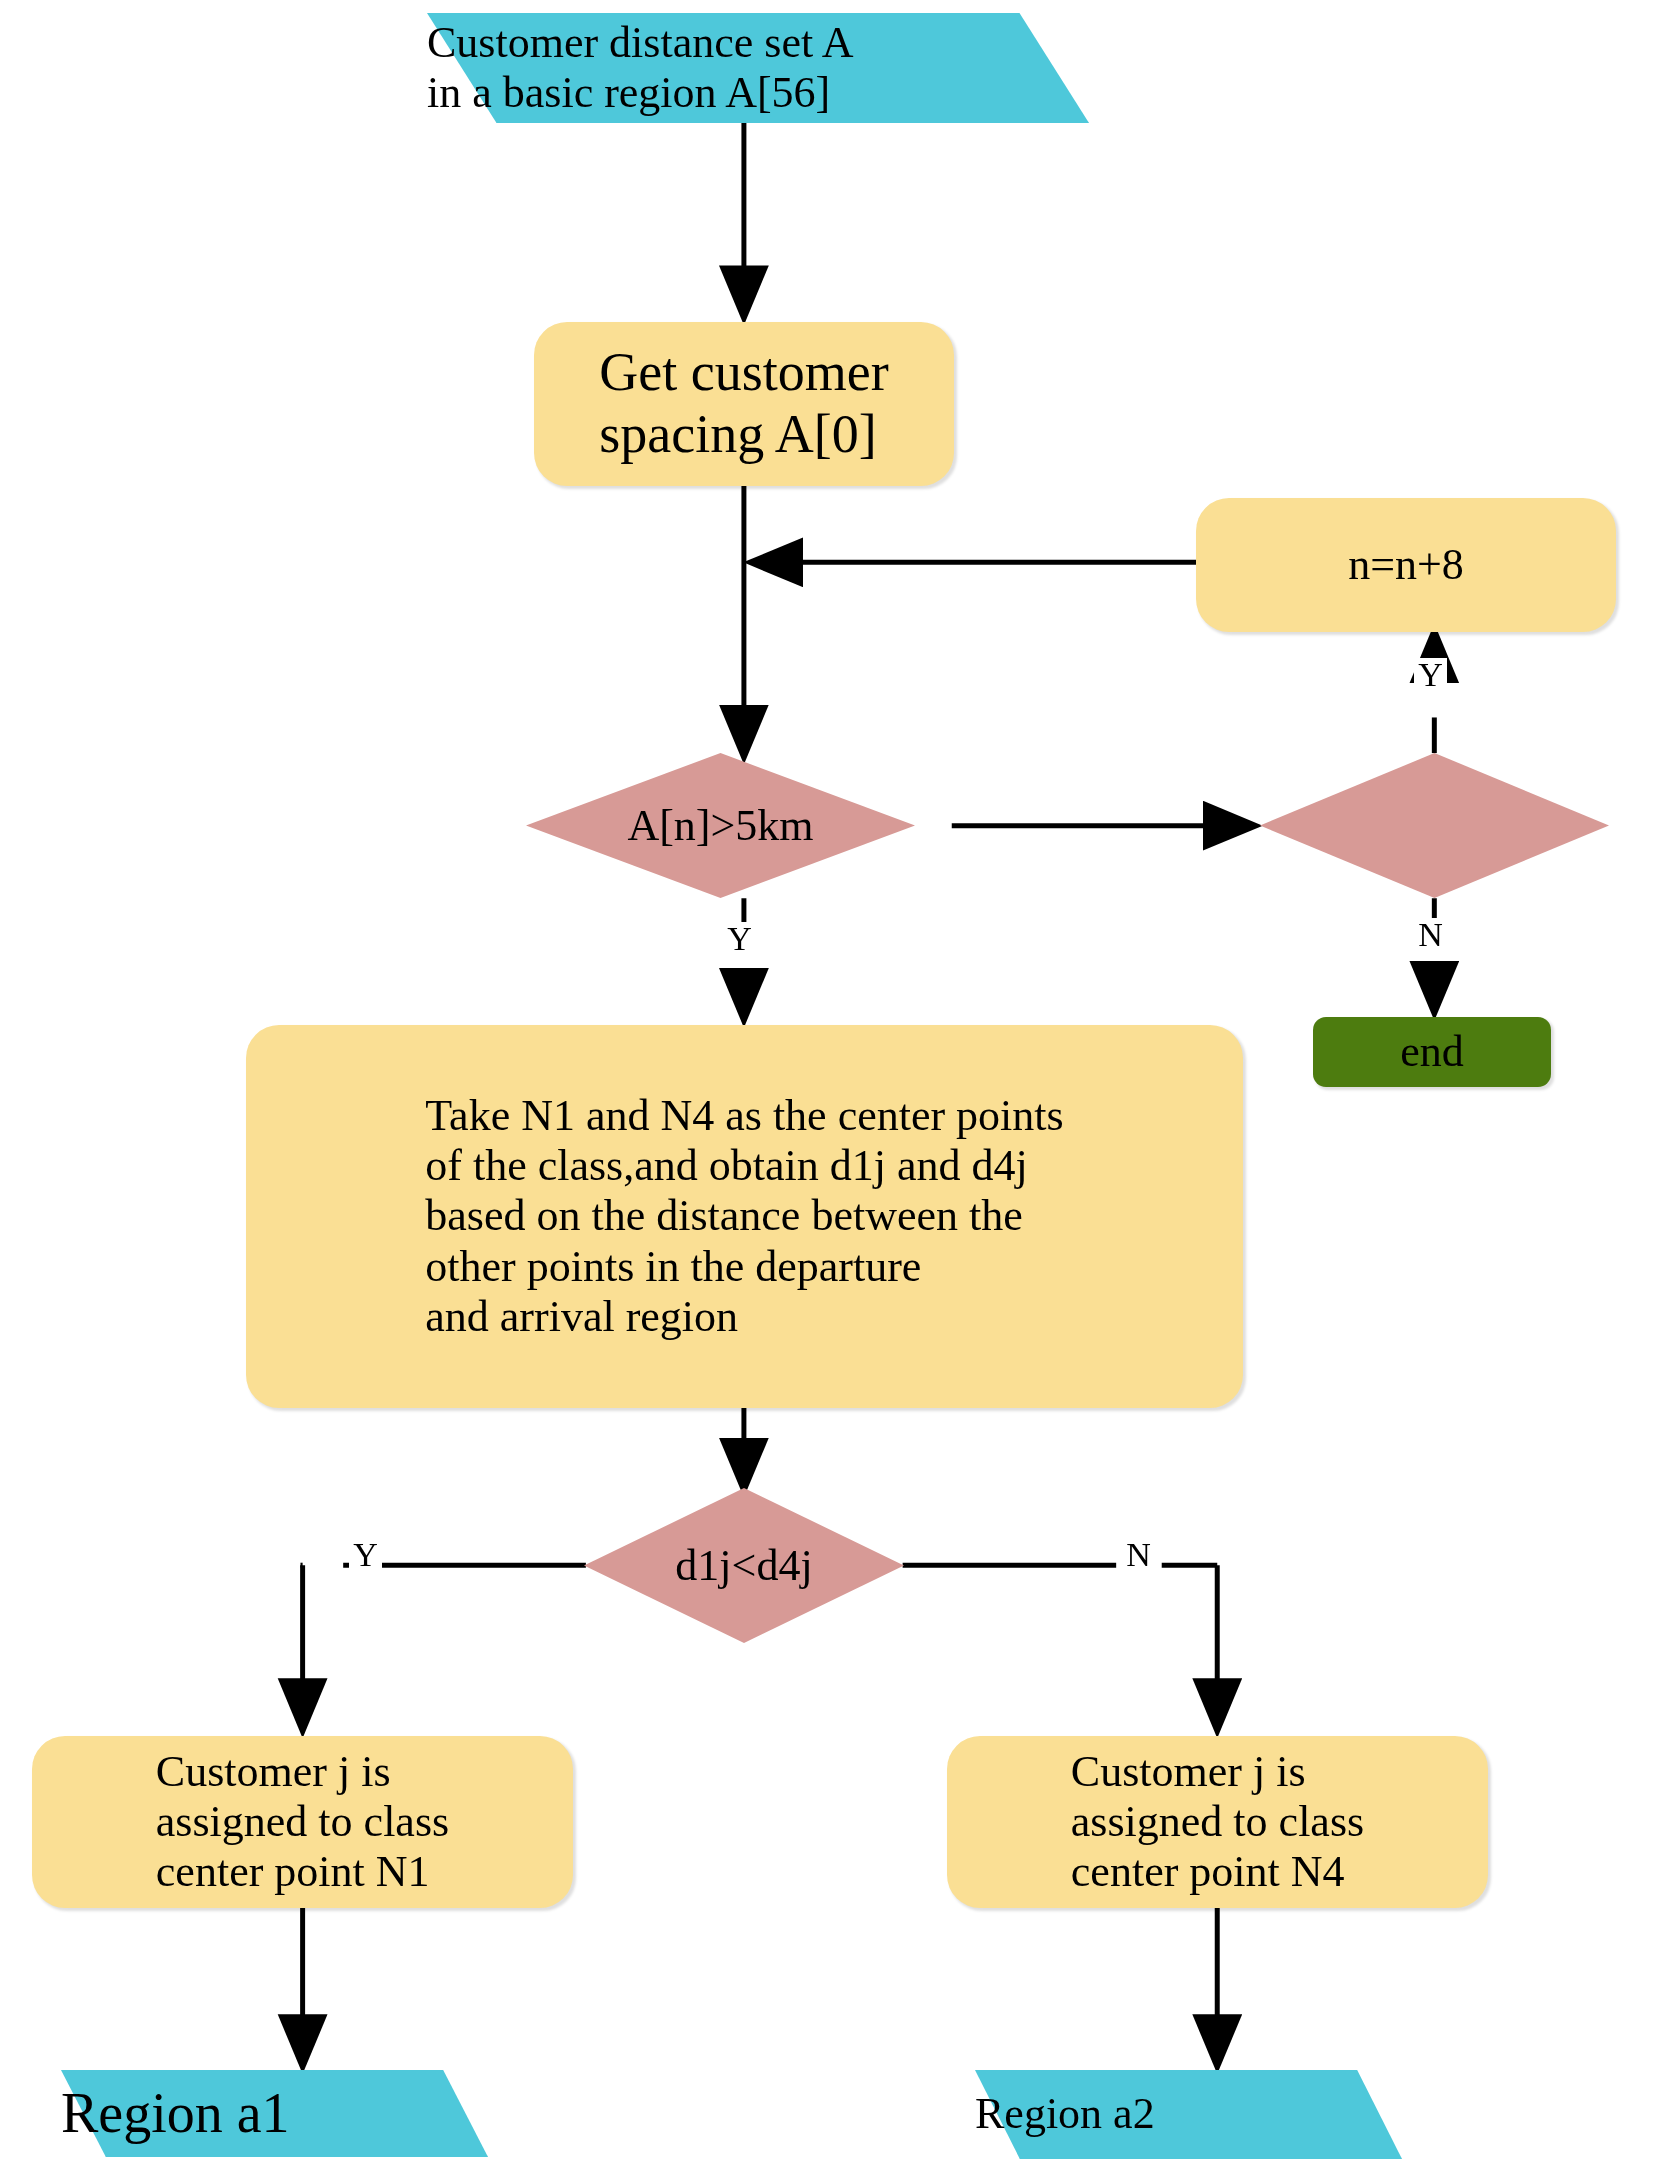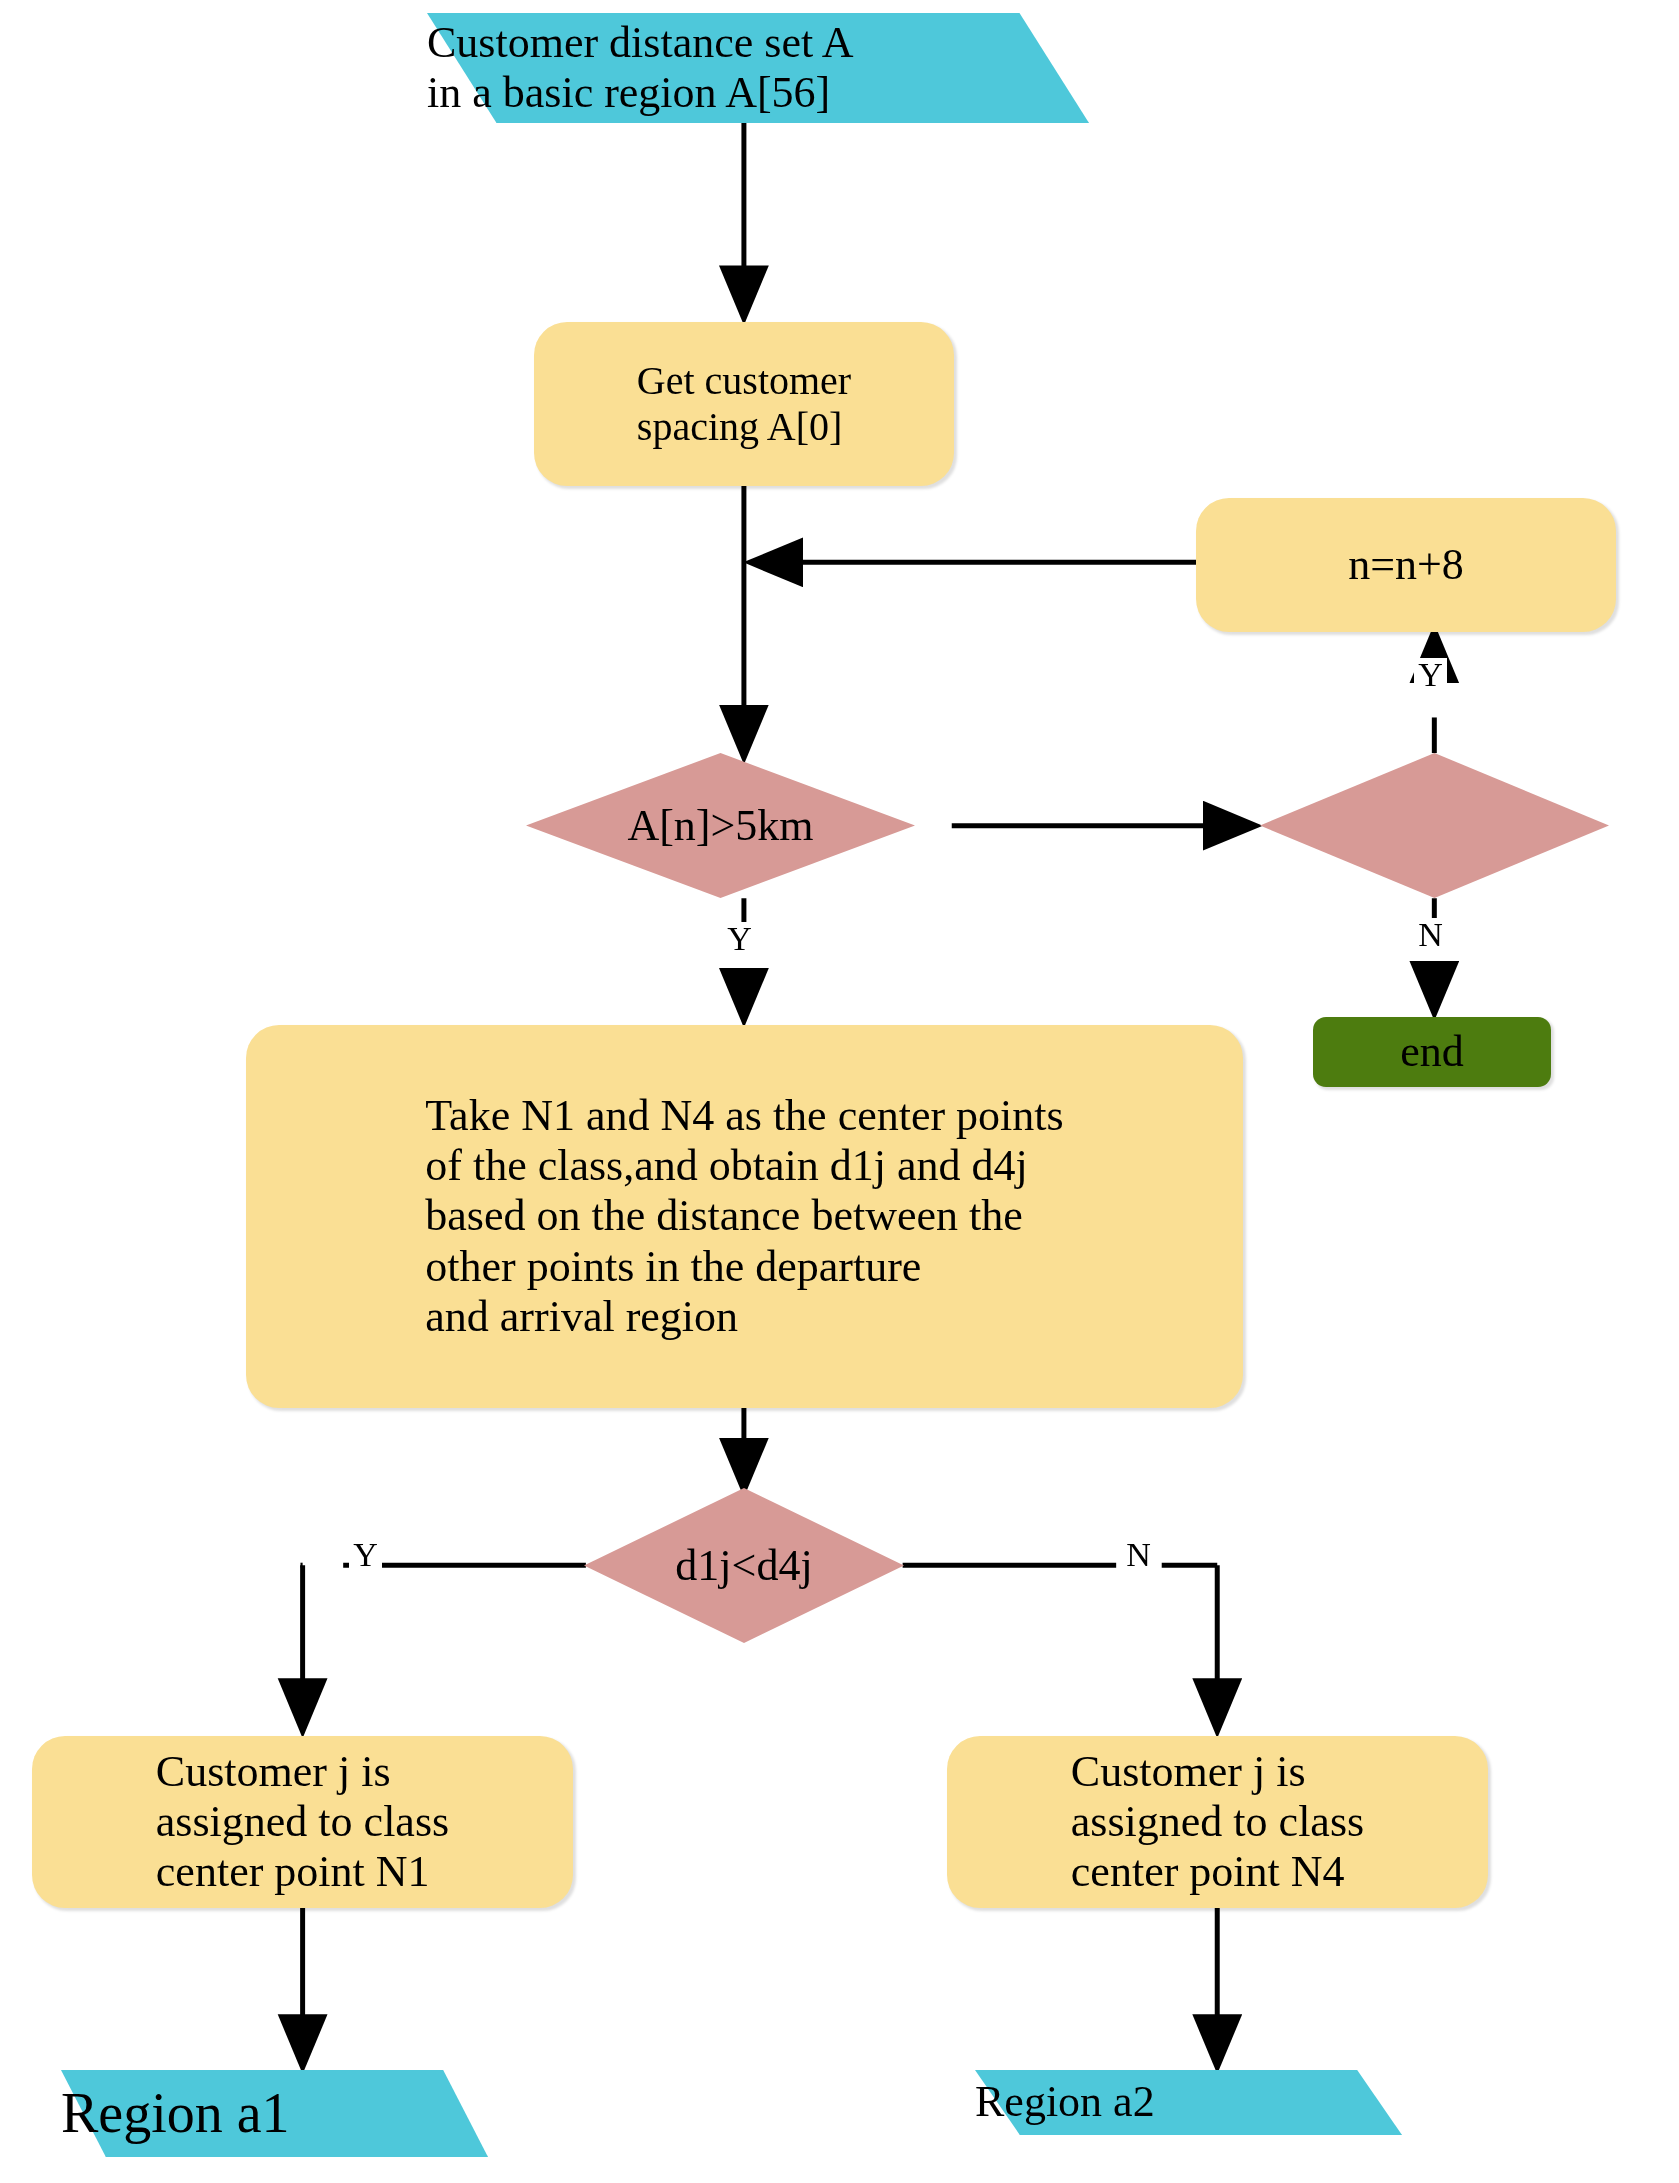"Get customer" div.node { font-size: 40px -> 54px }
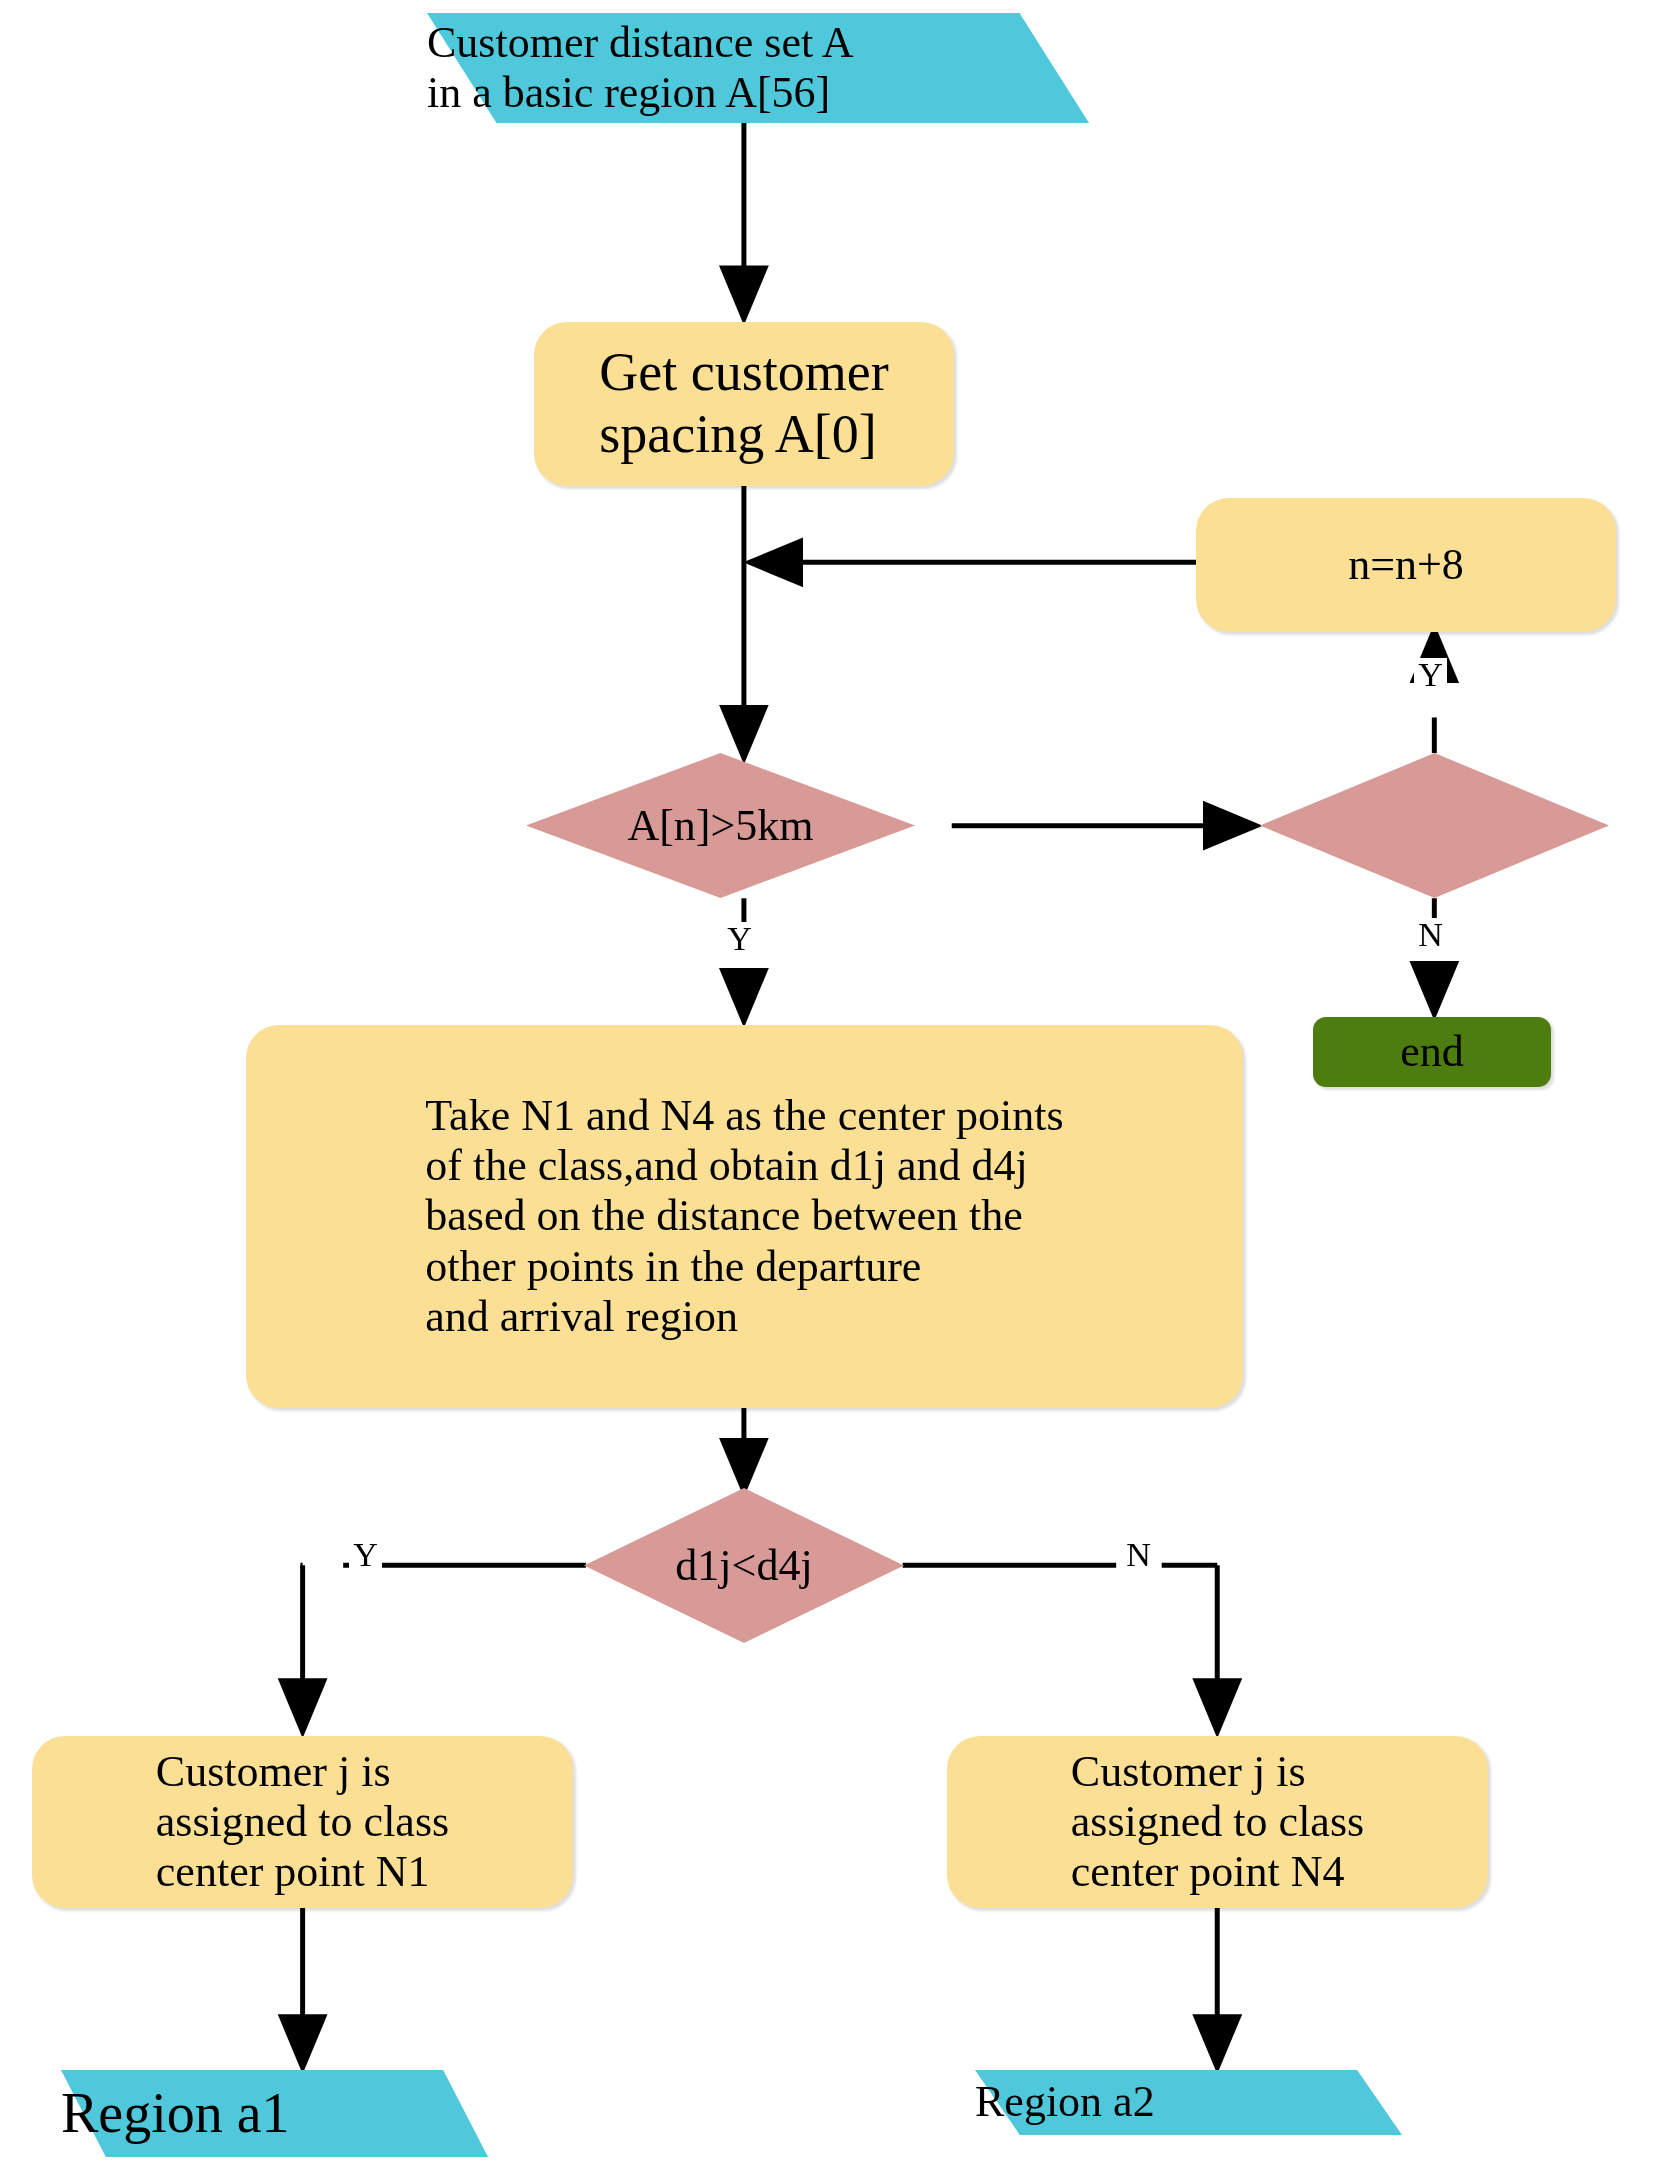"Region a2" div.node { height: 65px -> 89px }
